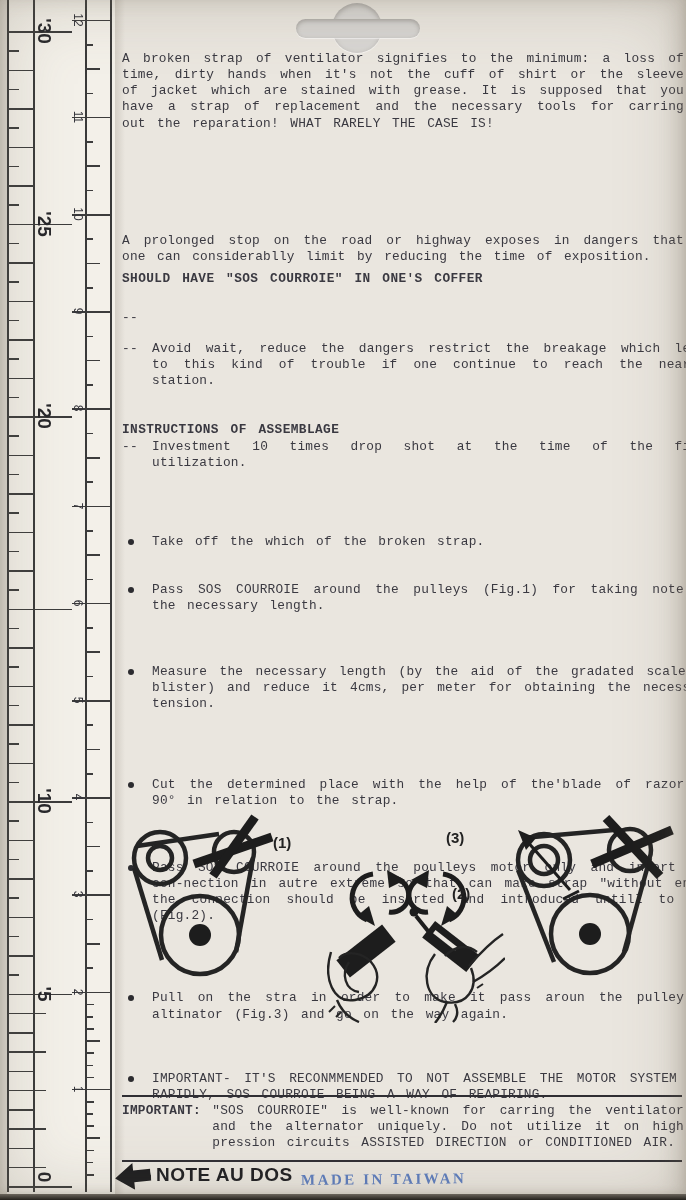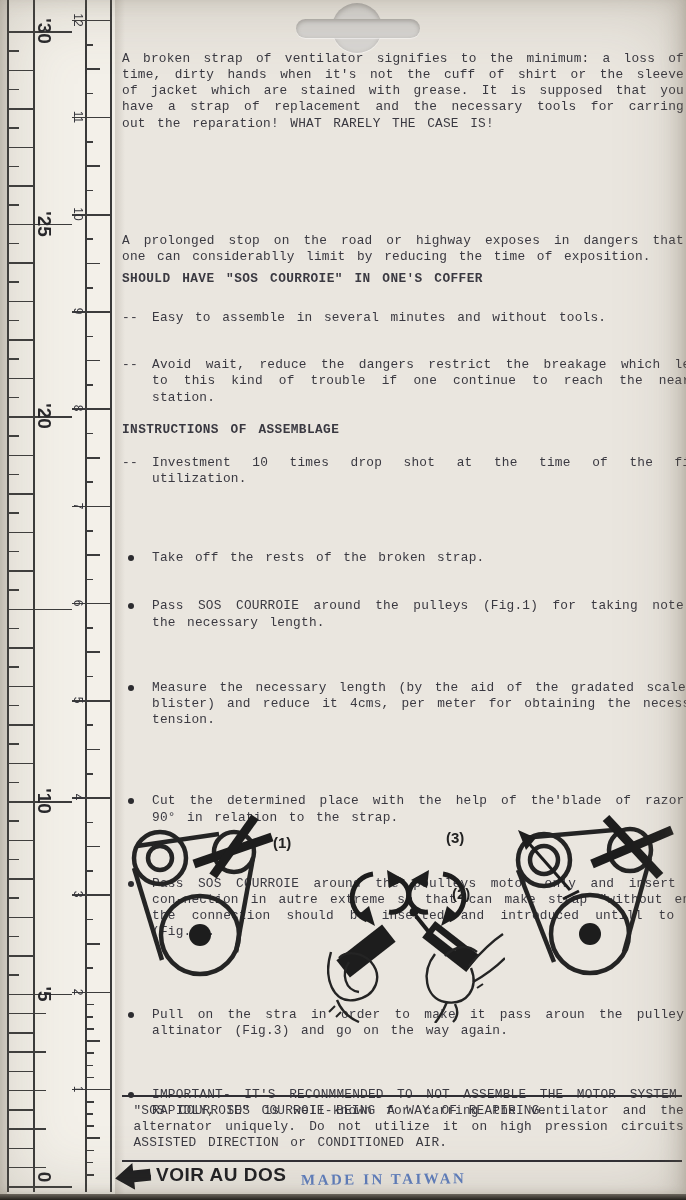"Easy to assemble in several" span { html: <span>Easy to assemble in several minutes and without tools.</span> -> none }
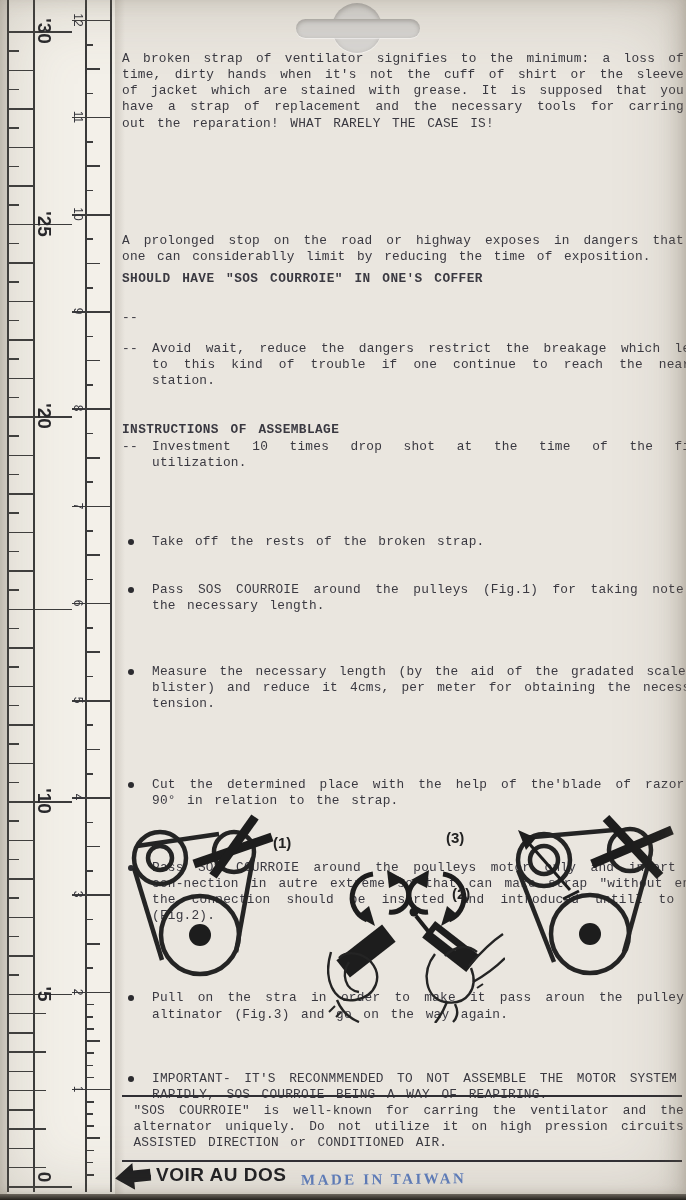"Take off the rests of" span { text: rests -> which }
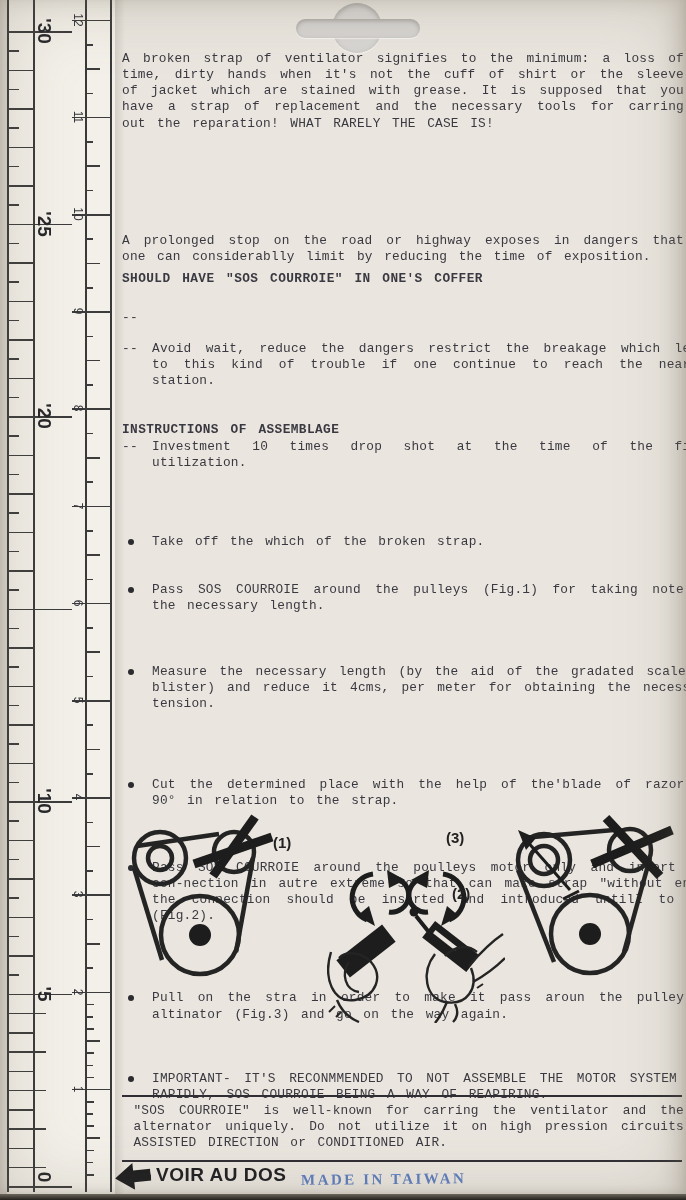"IMPORTANT:" span.lab { html: none -> <span>IMPORTANT:</span> }
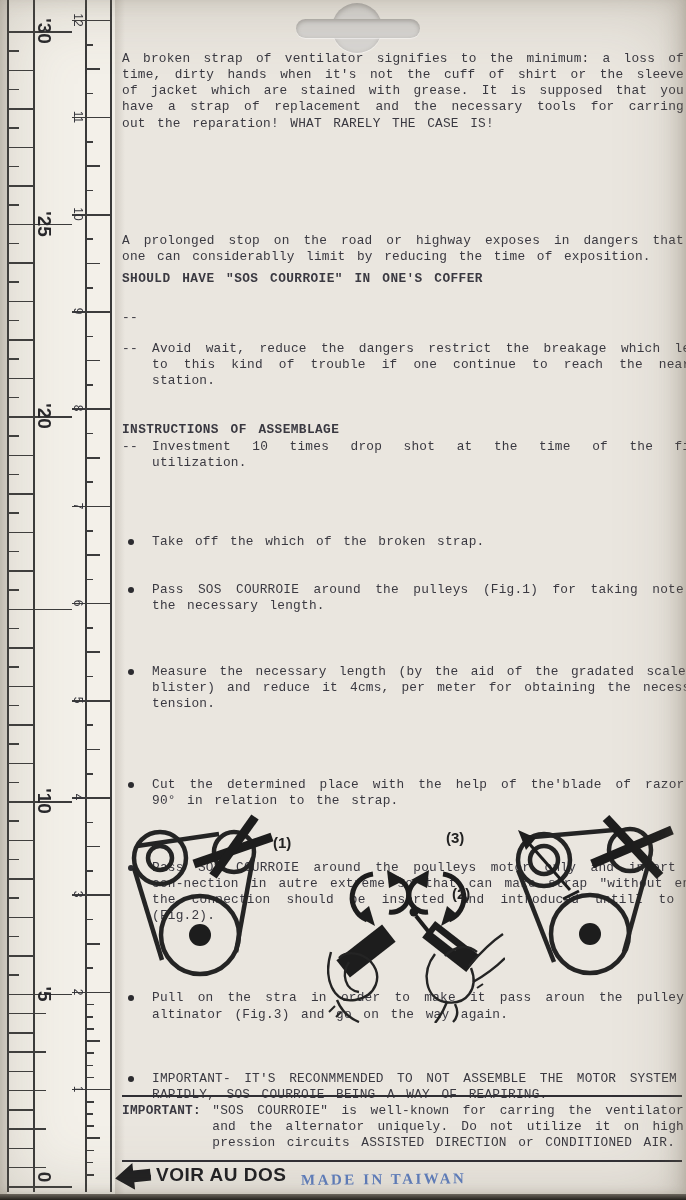"VOIR AU DOS" div.voir { text: VOIR -> NOTE }
